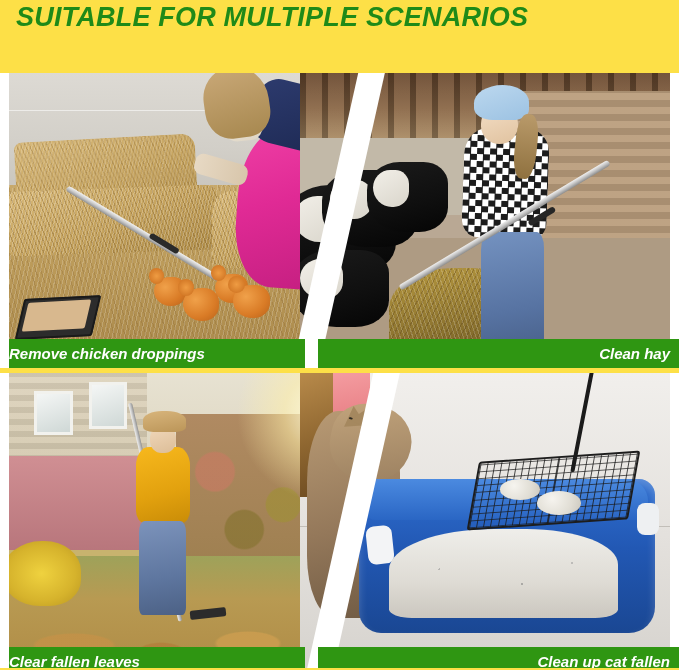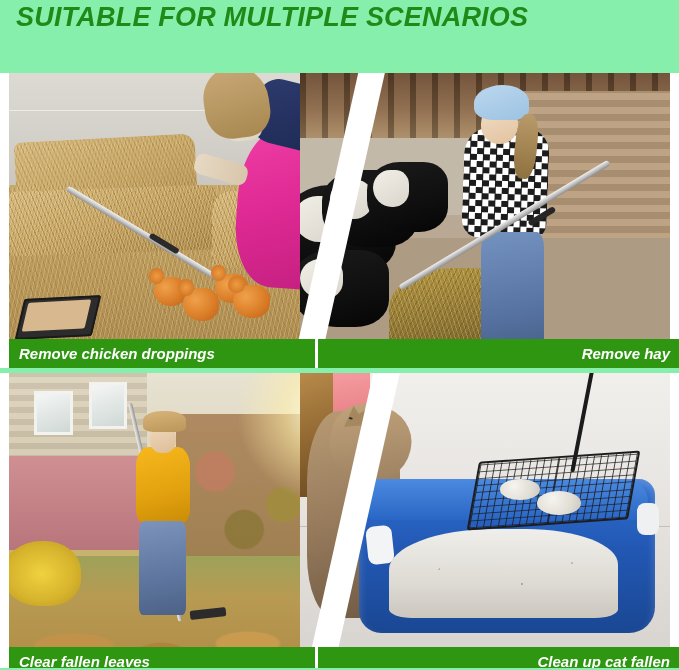"SUITABLE FOR MULTIPLE SCENARIOS" .page { background: #86efac -> #fde047 }
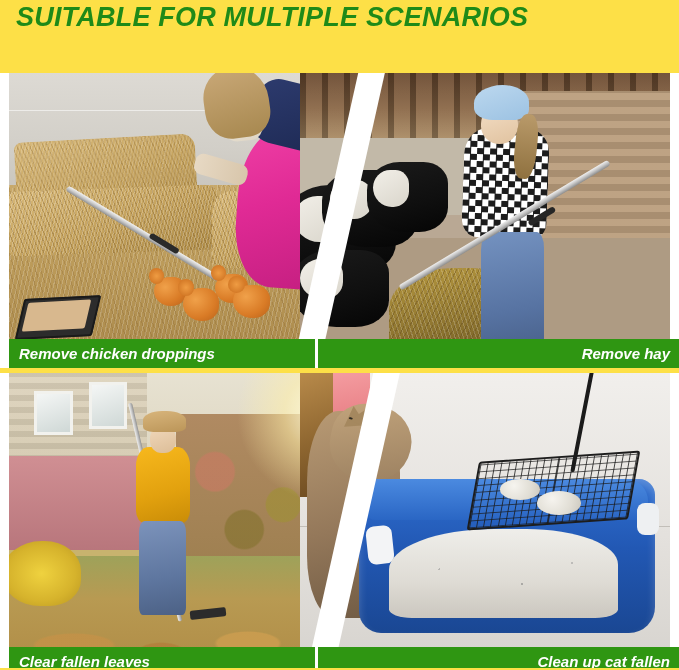"Remove chicken droppings" .cap-left { padding-left: 10px -> none }
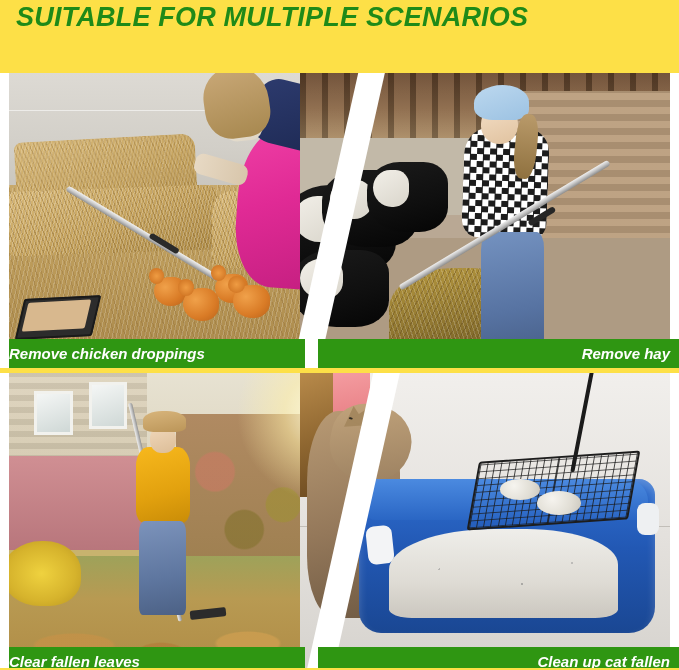"Remove hay" span { text: Remove -> Clean }
